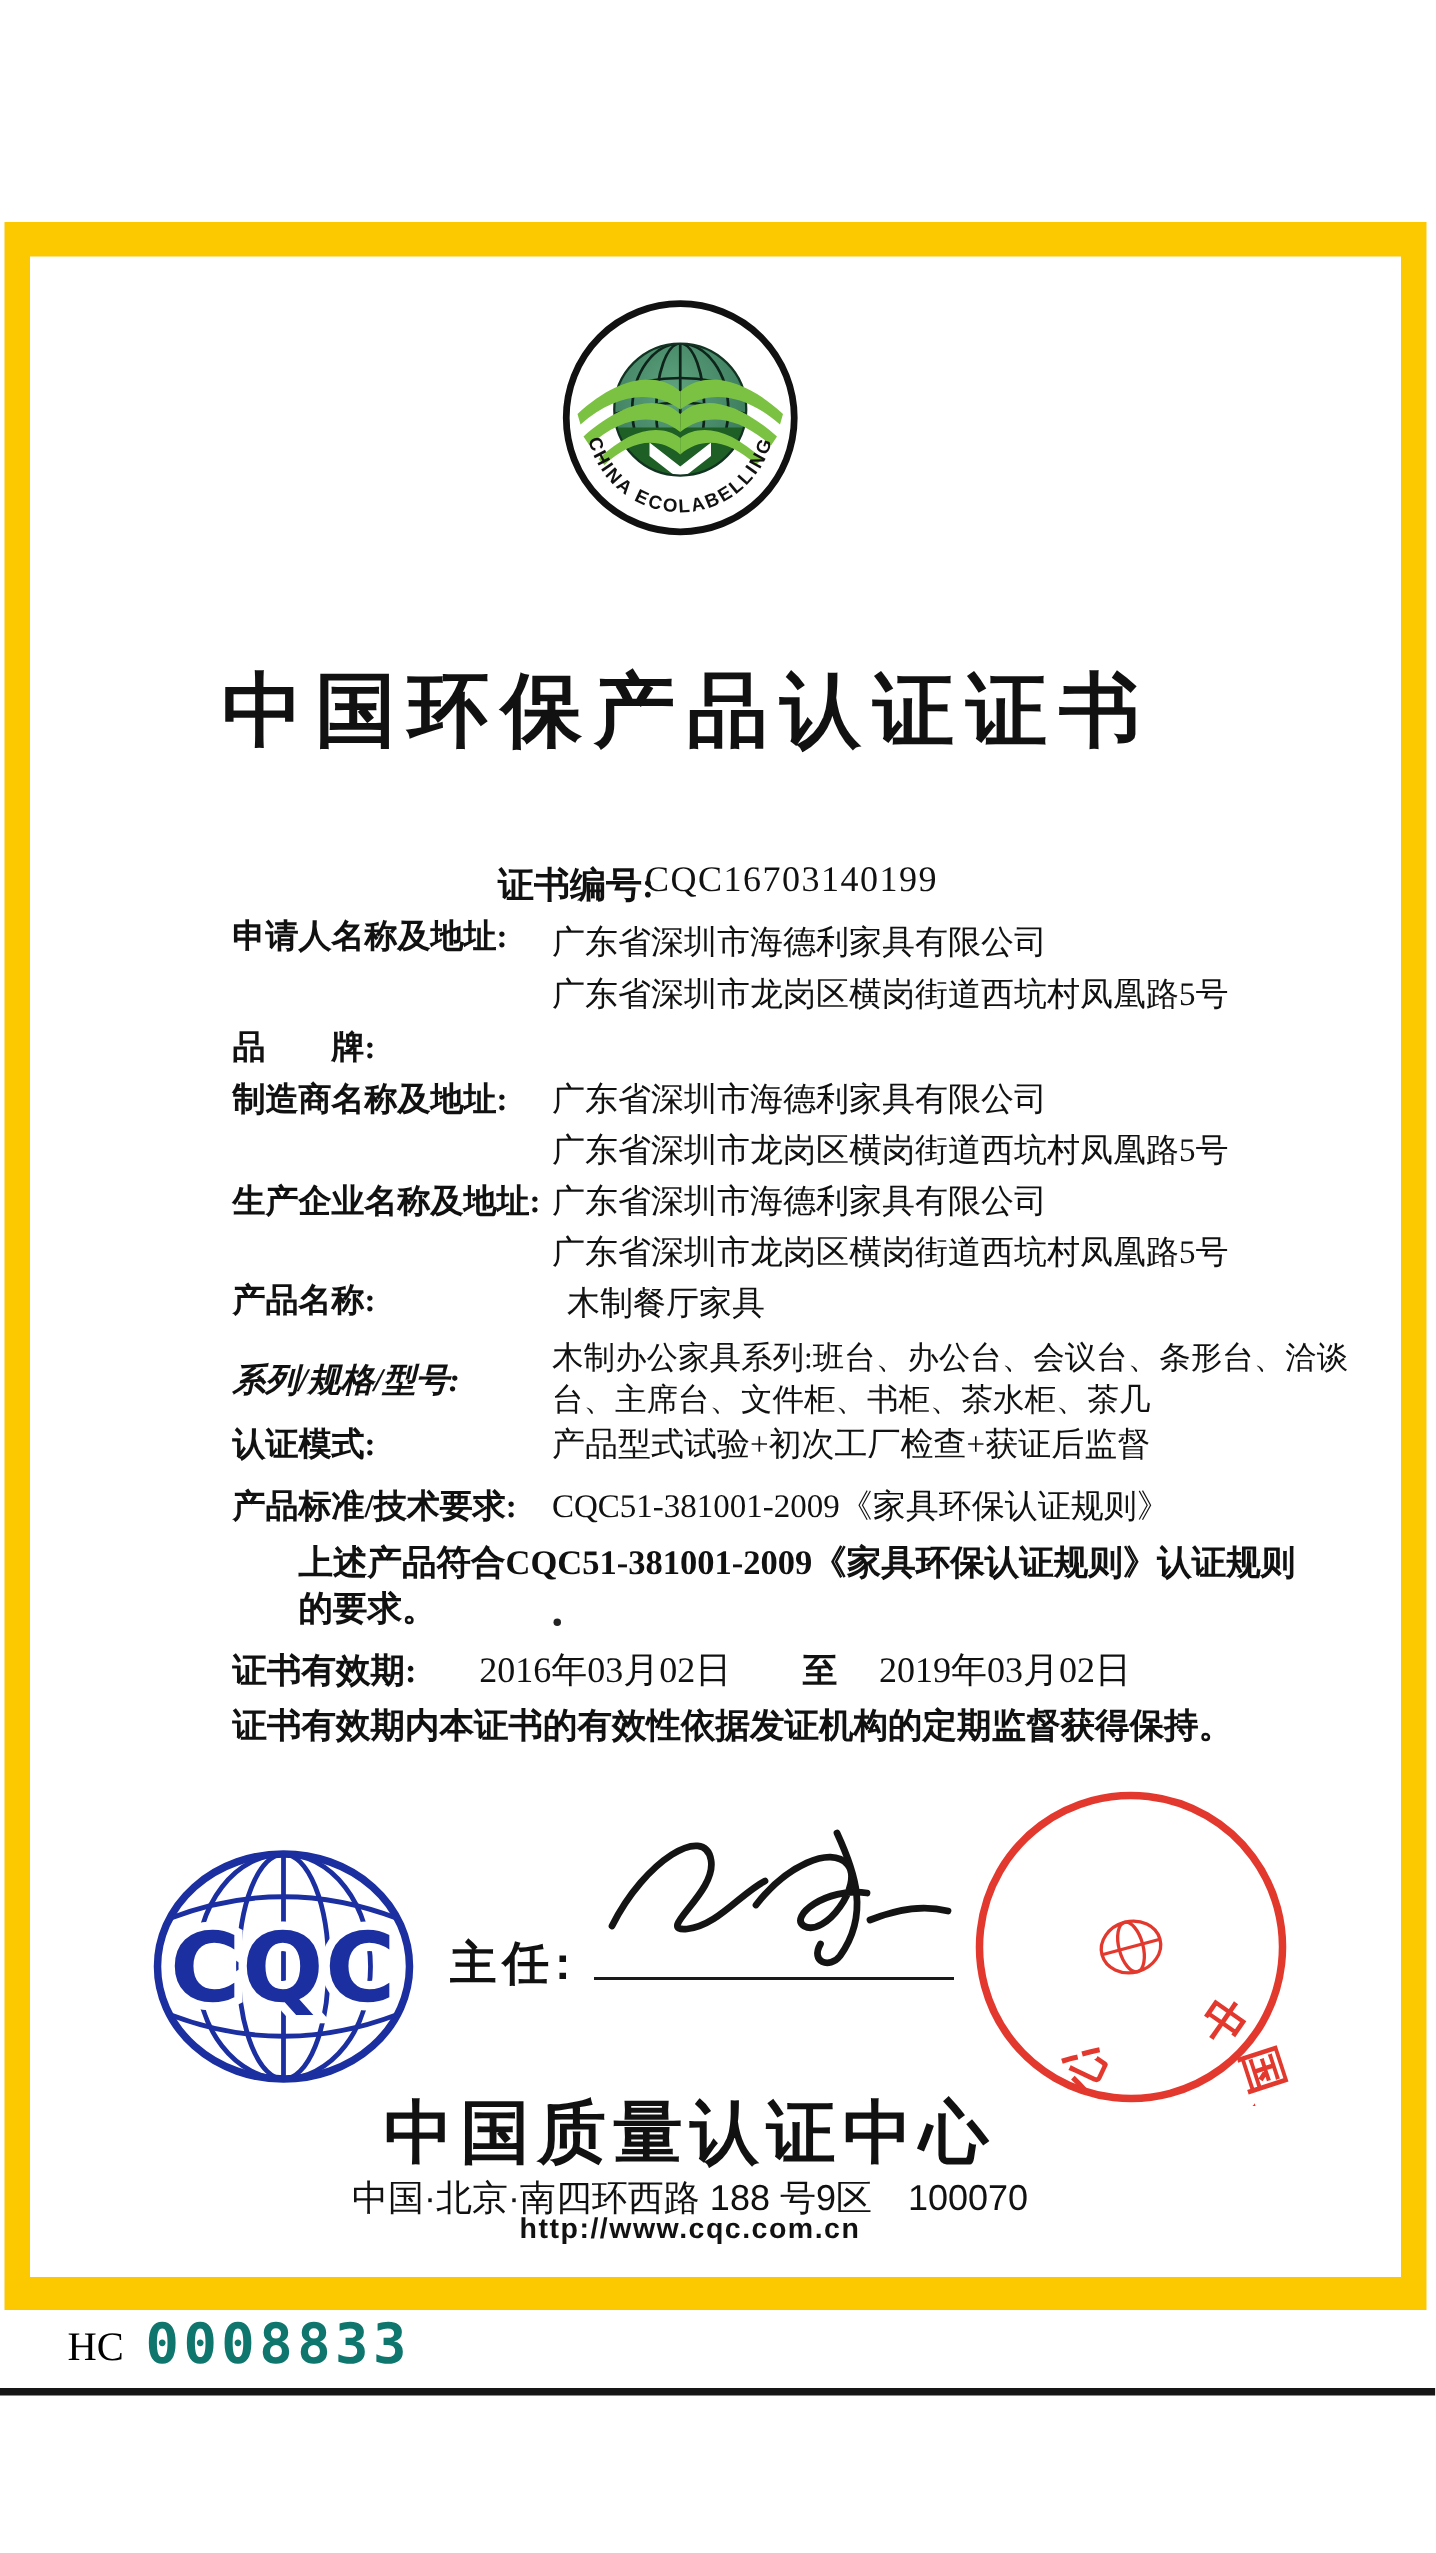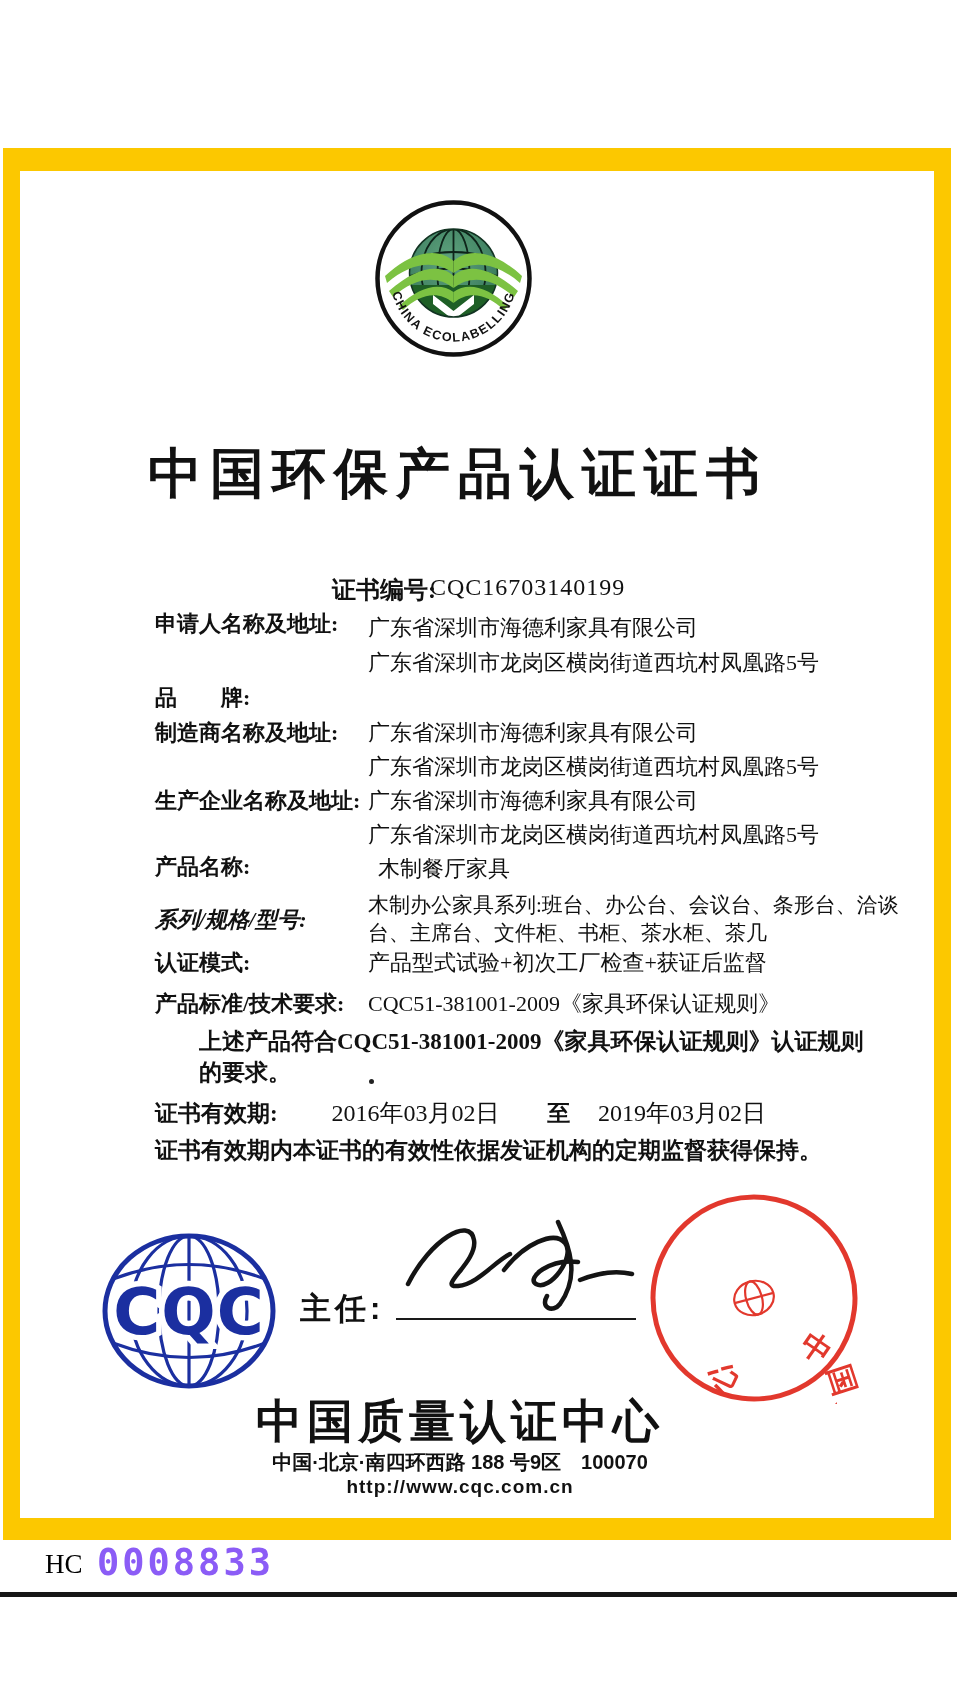"2016年03月02日" span.dt { margin-left: 48px -> 36px }
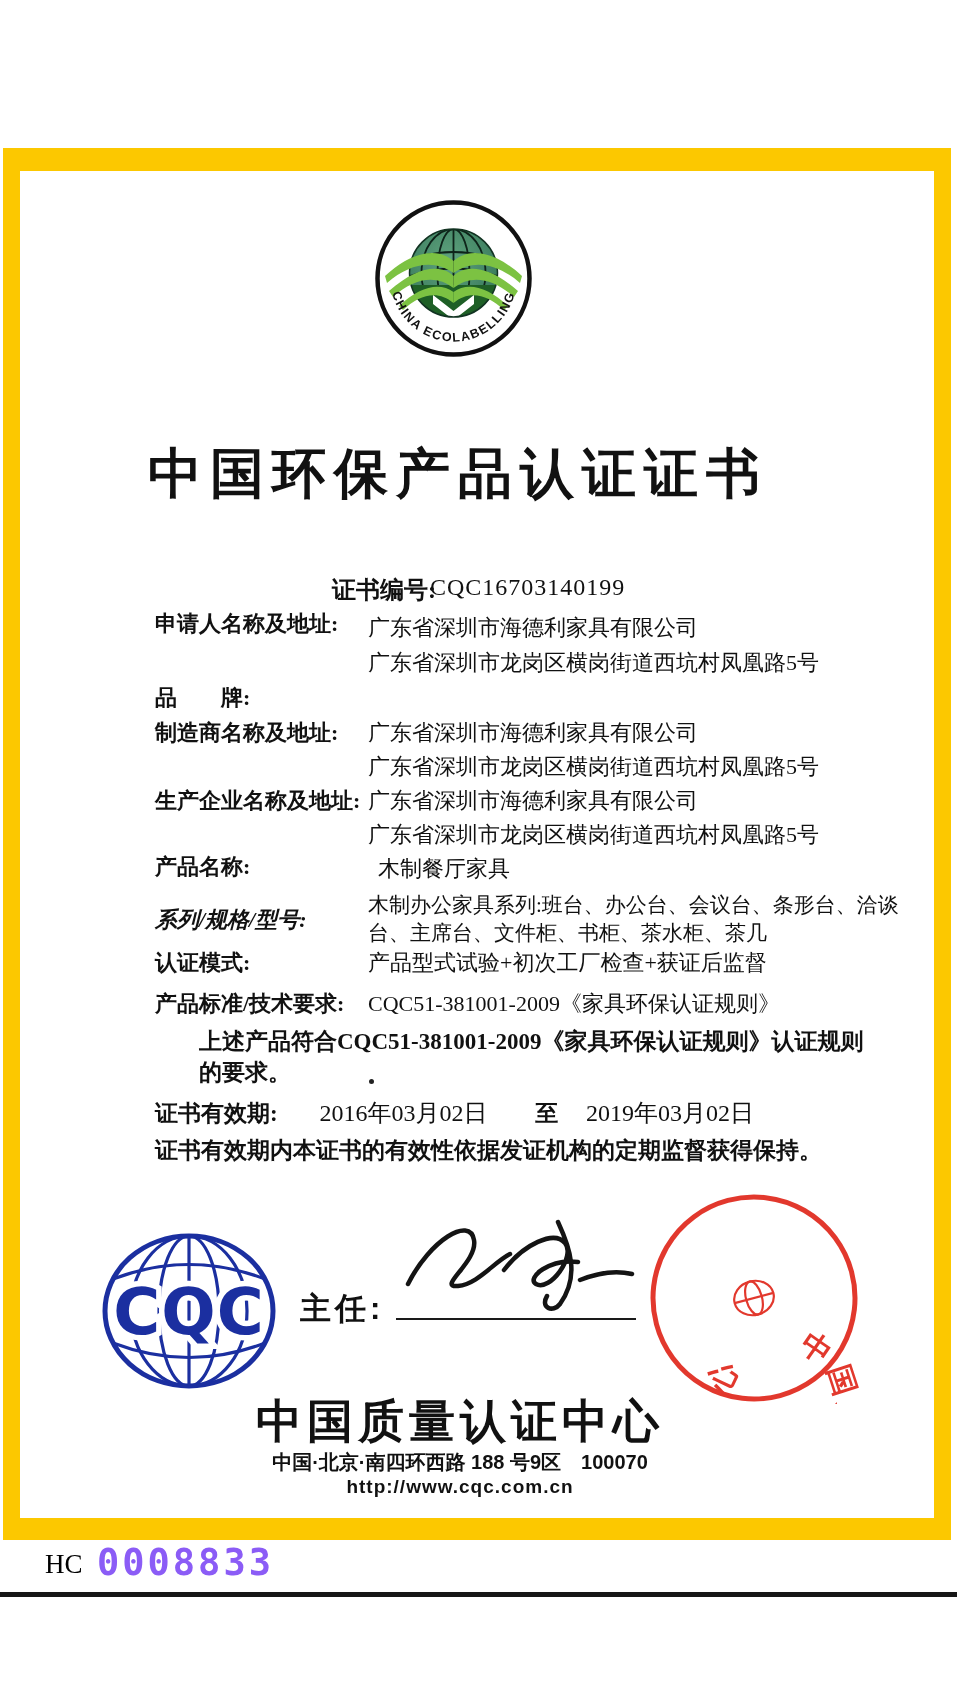"中国·北京·南四环西路 188 号9区 100070" .footer-addr { font-size: 20px -> 24px; font-weight: 700 -> 400 }
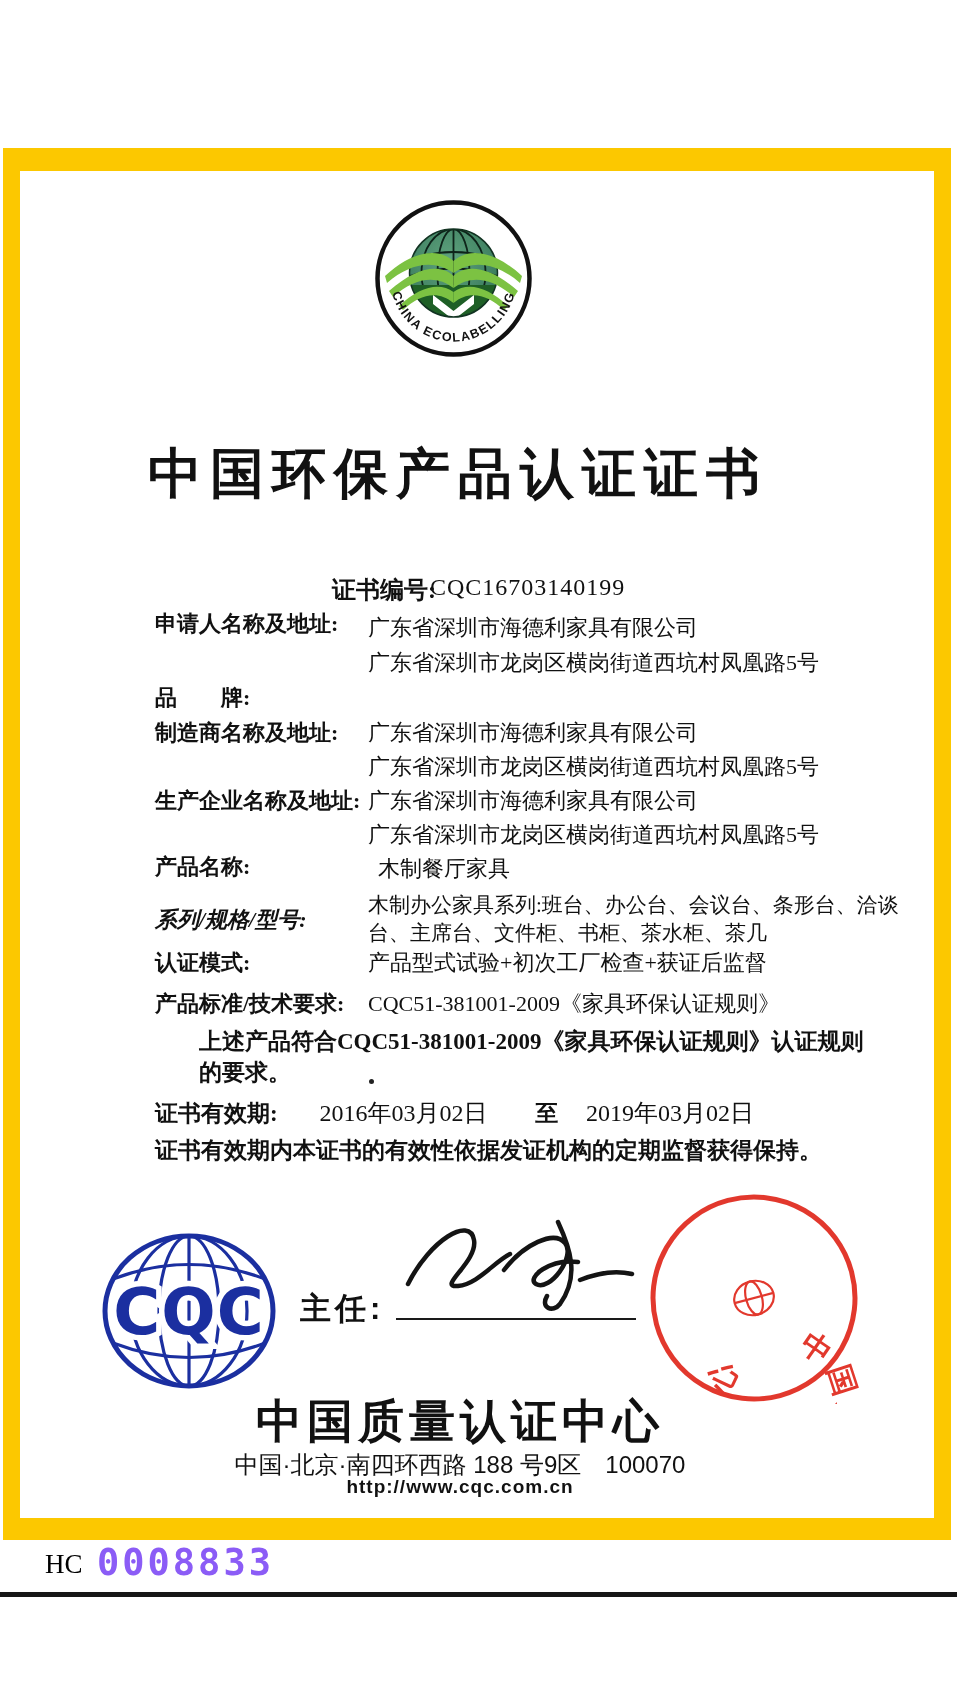"0008833" .hc-number { color: #8b5cf6 -> #0f766e }
